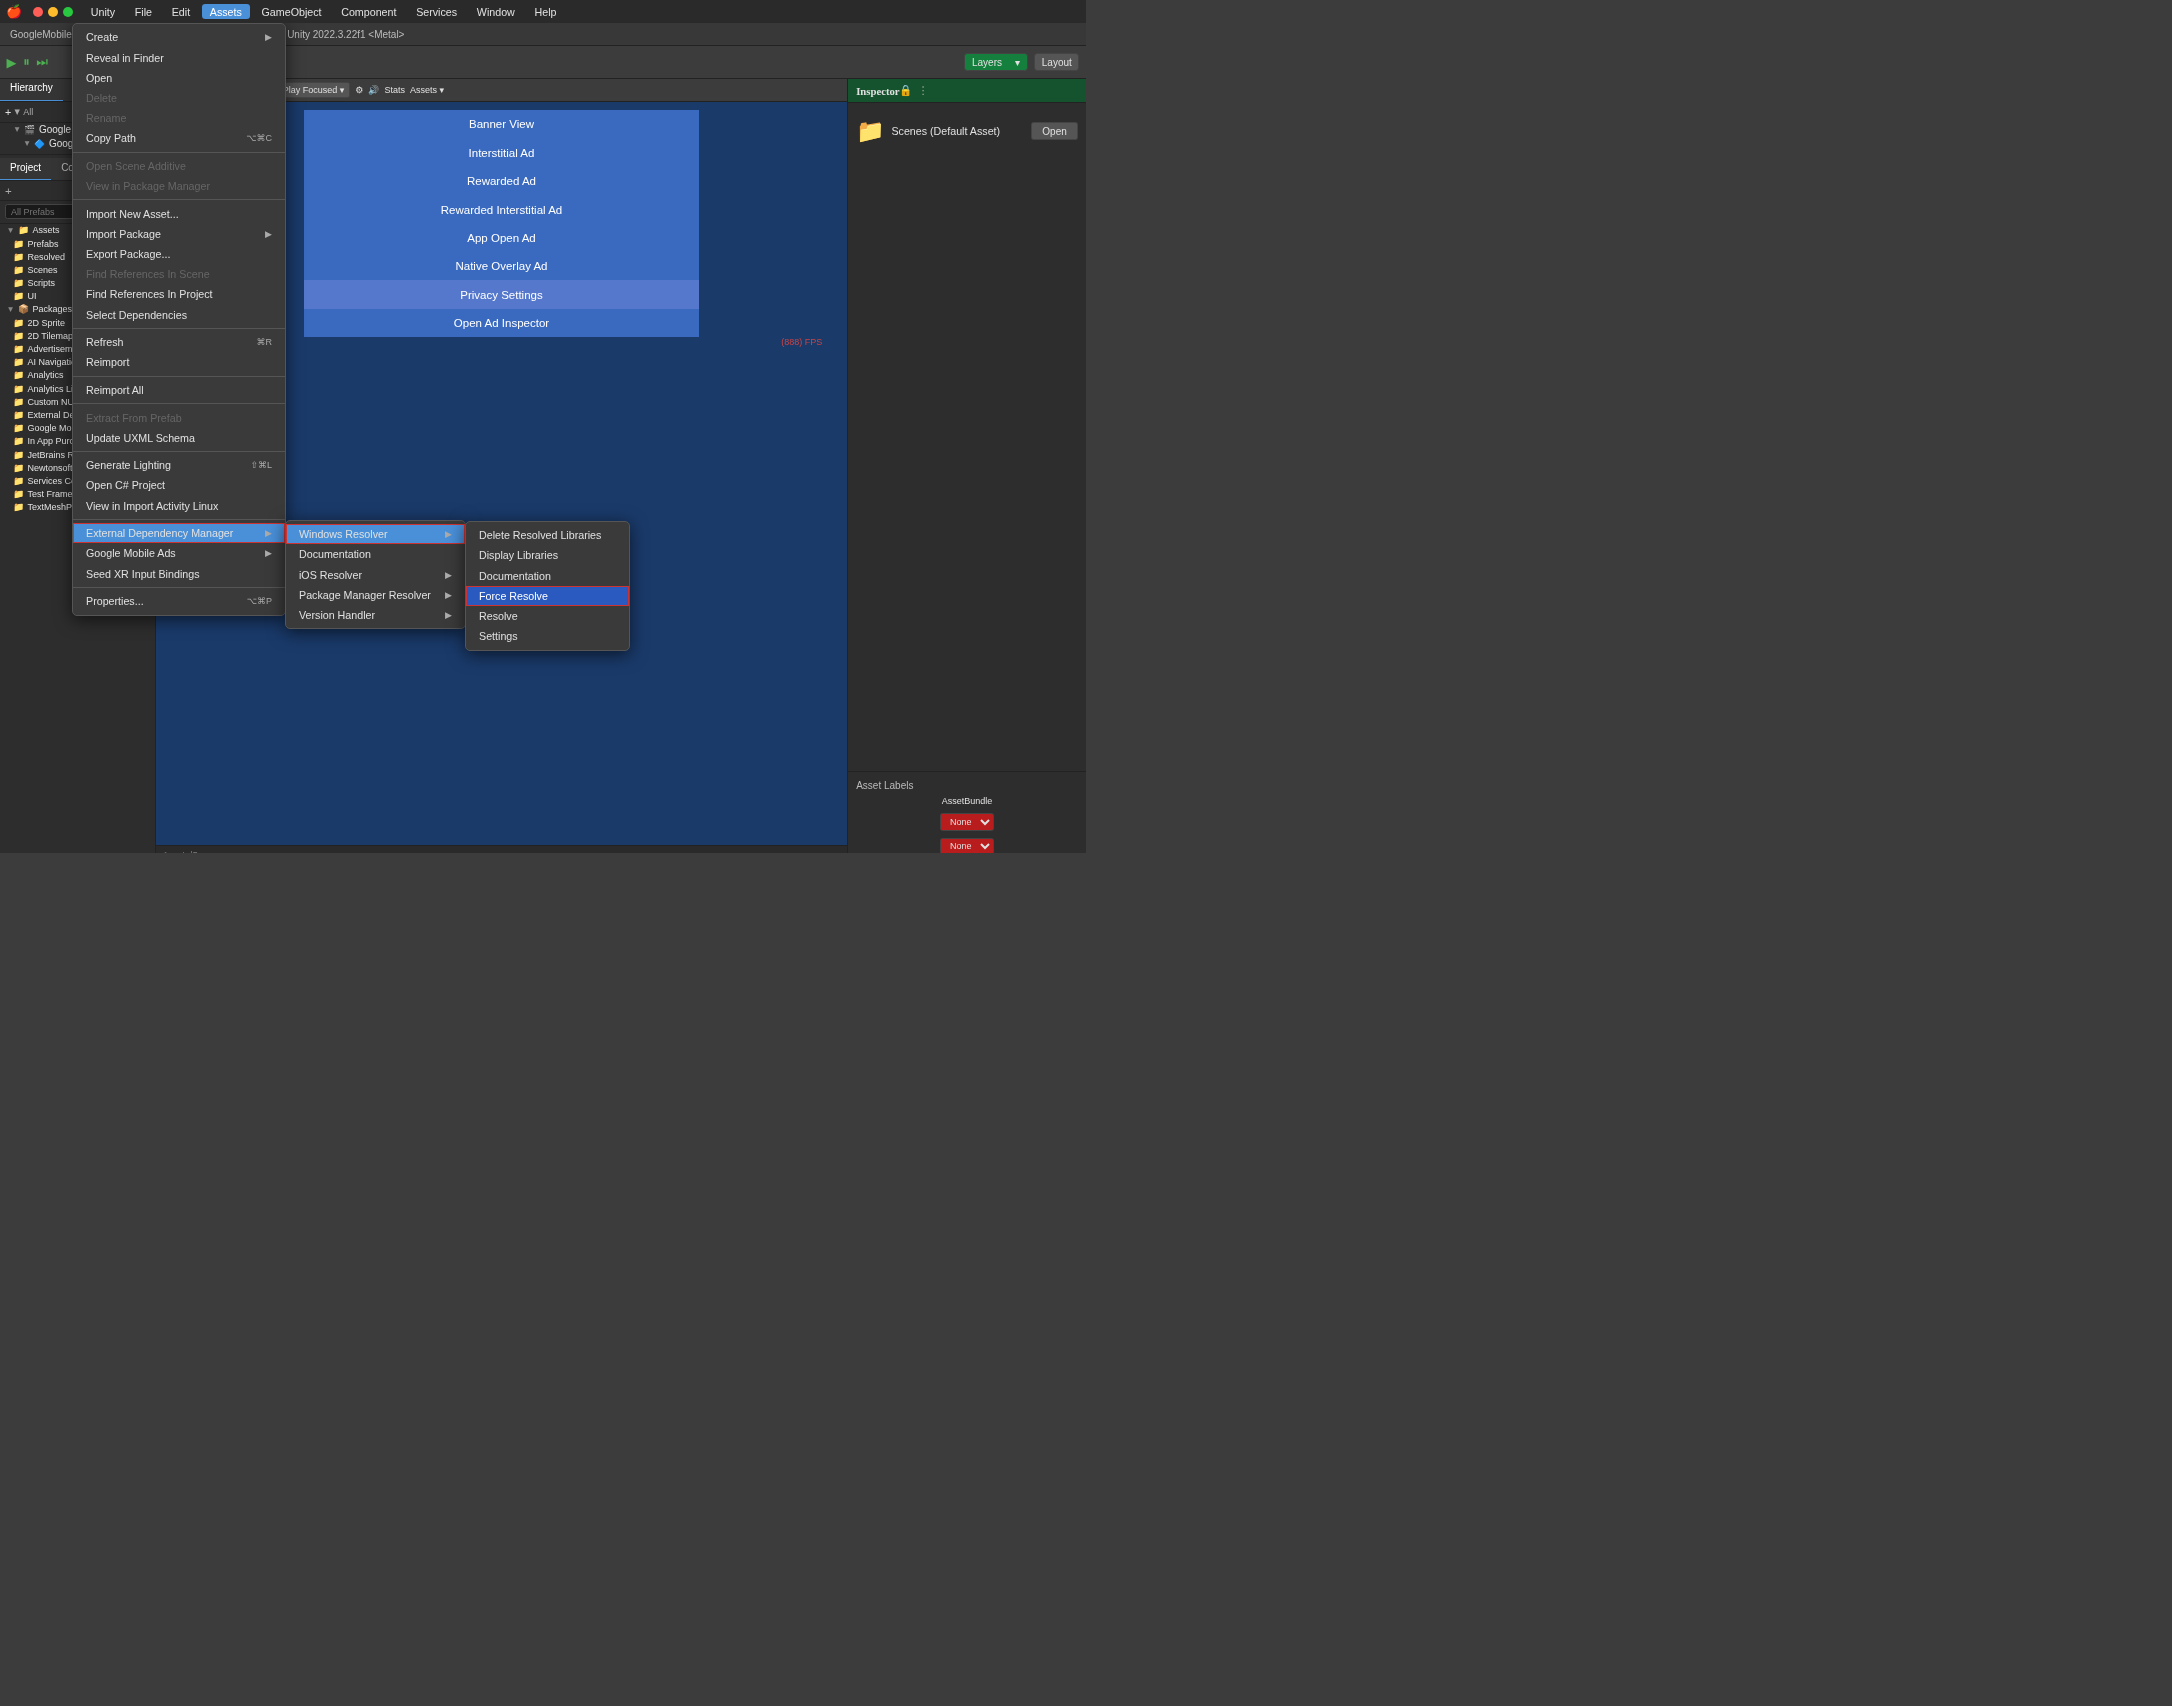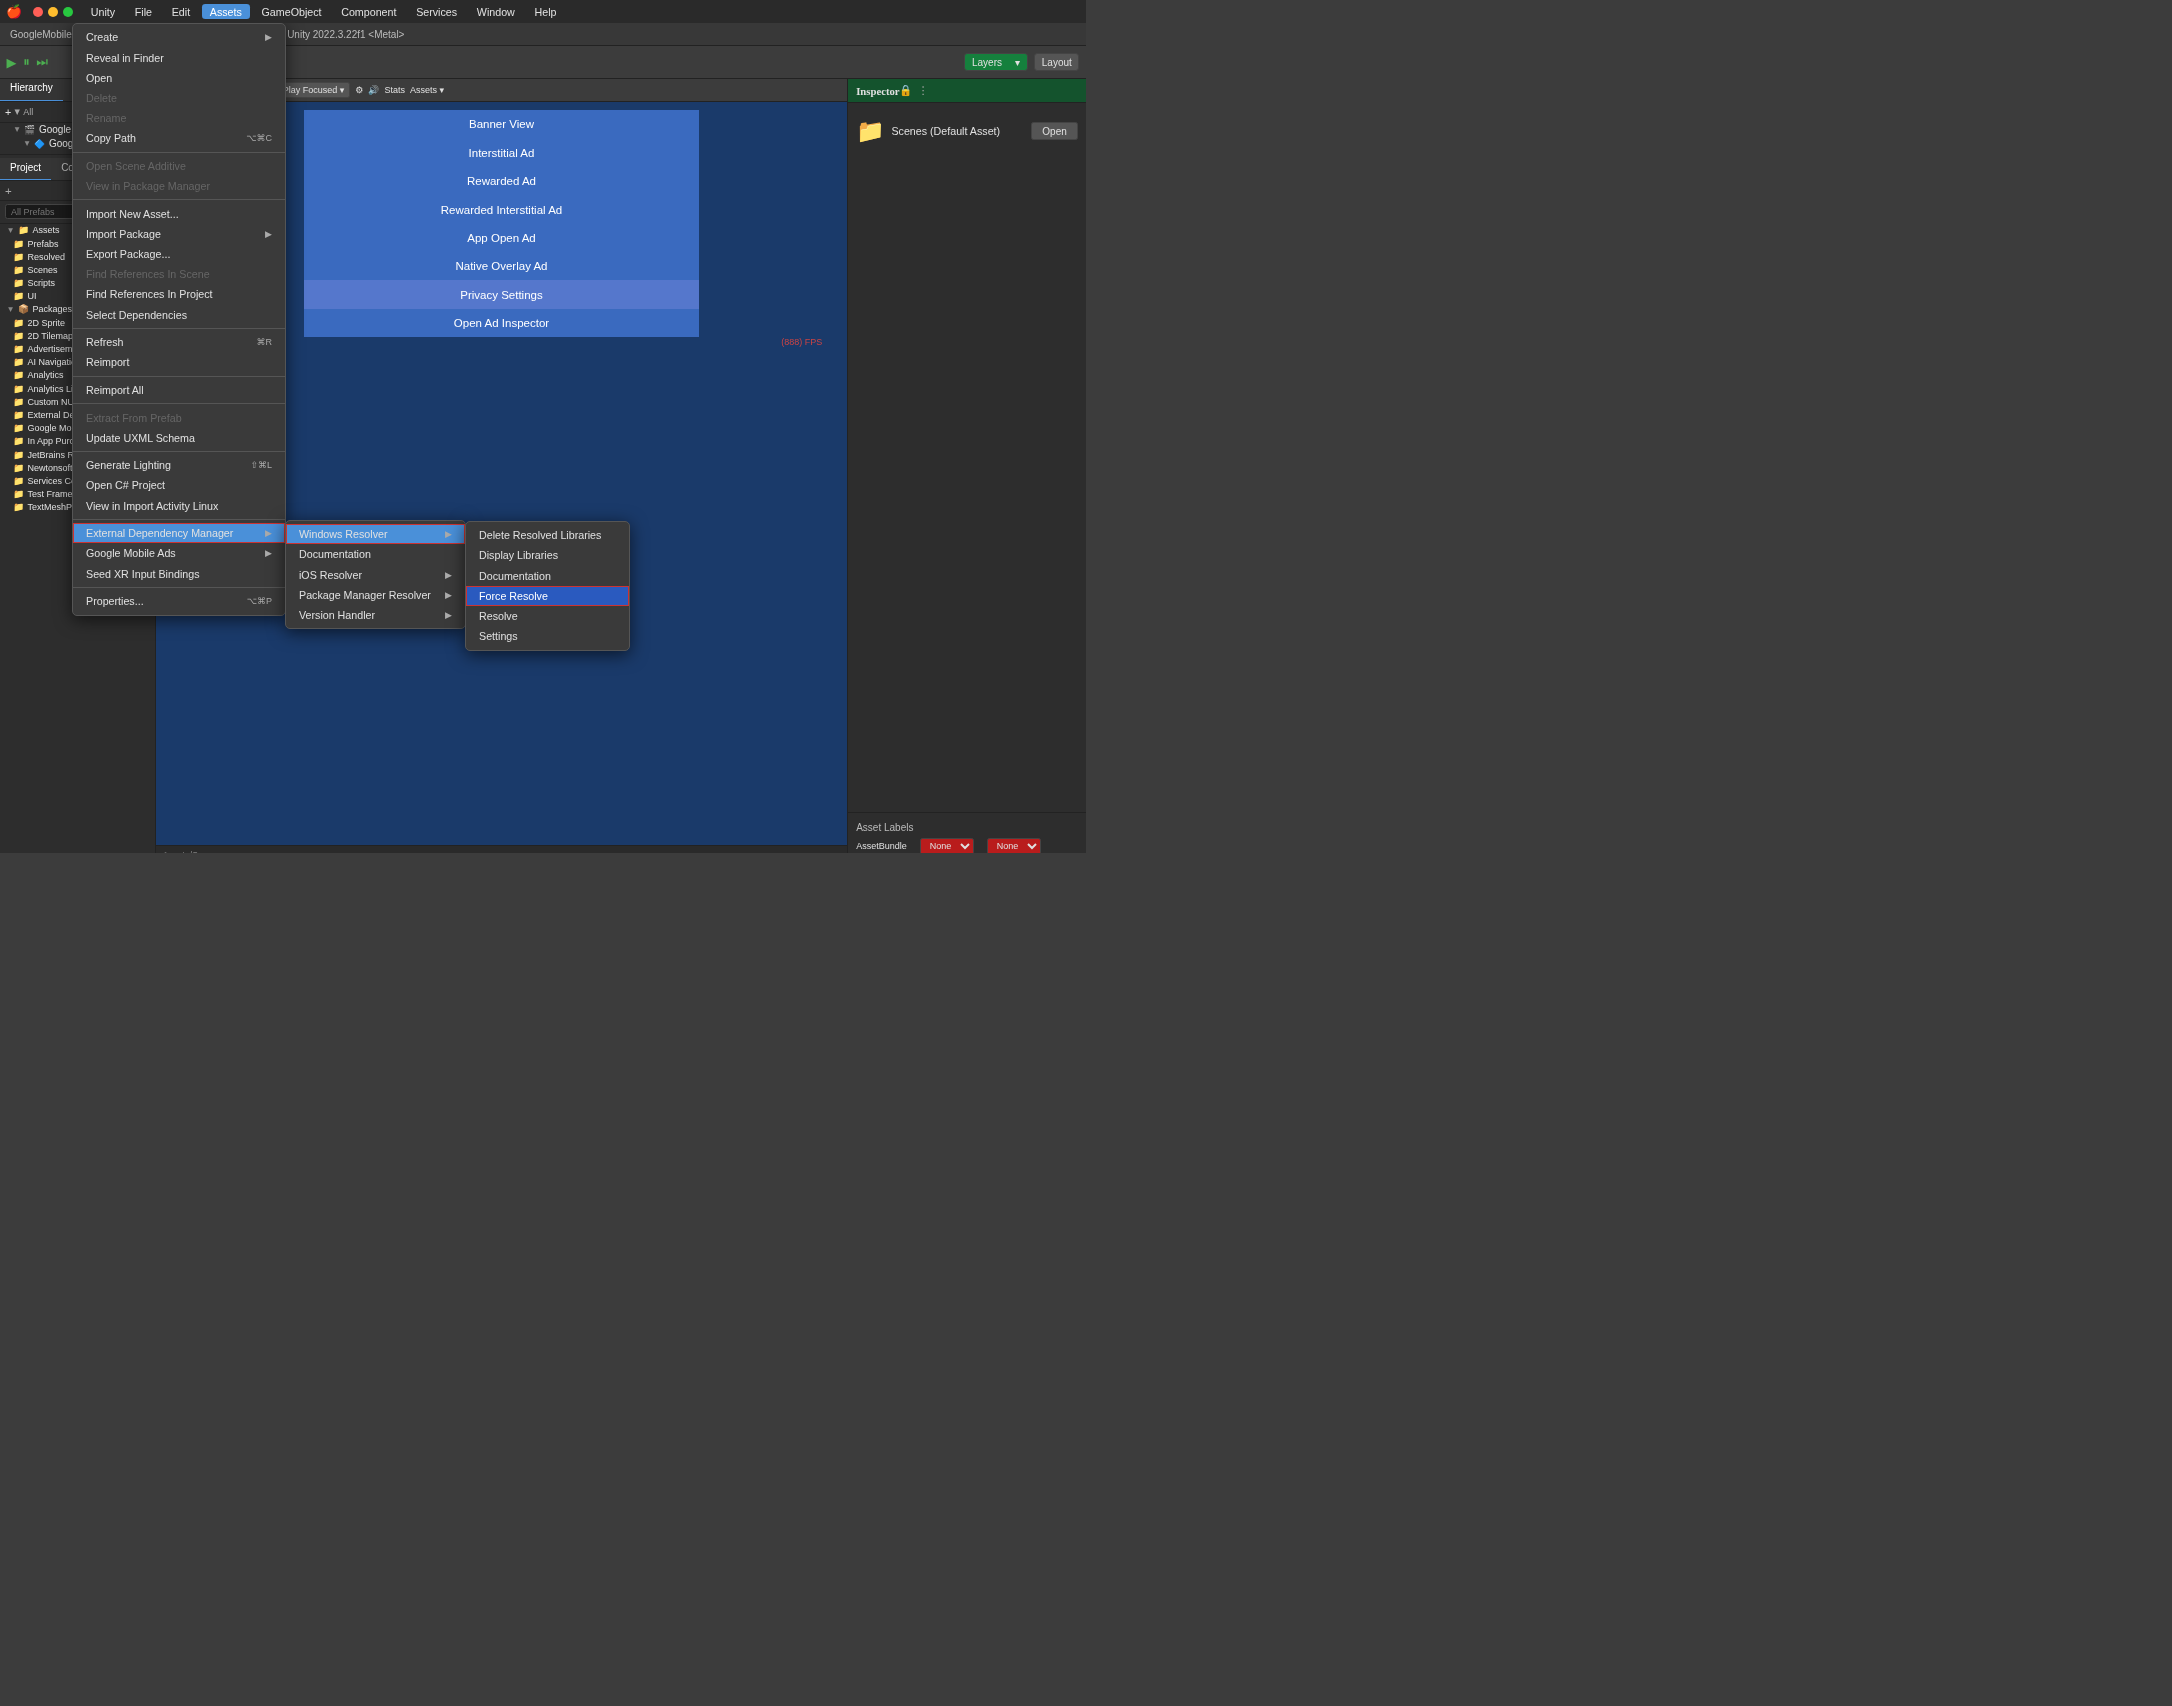"AssetBundle" .asset-bundle-row { flex-direction: none -> column; gap: 13px -> 7px }
